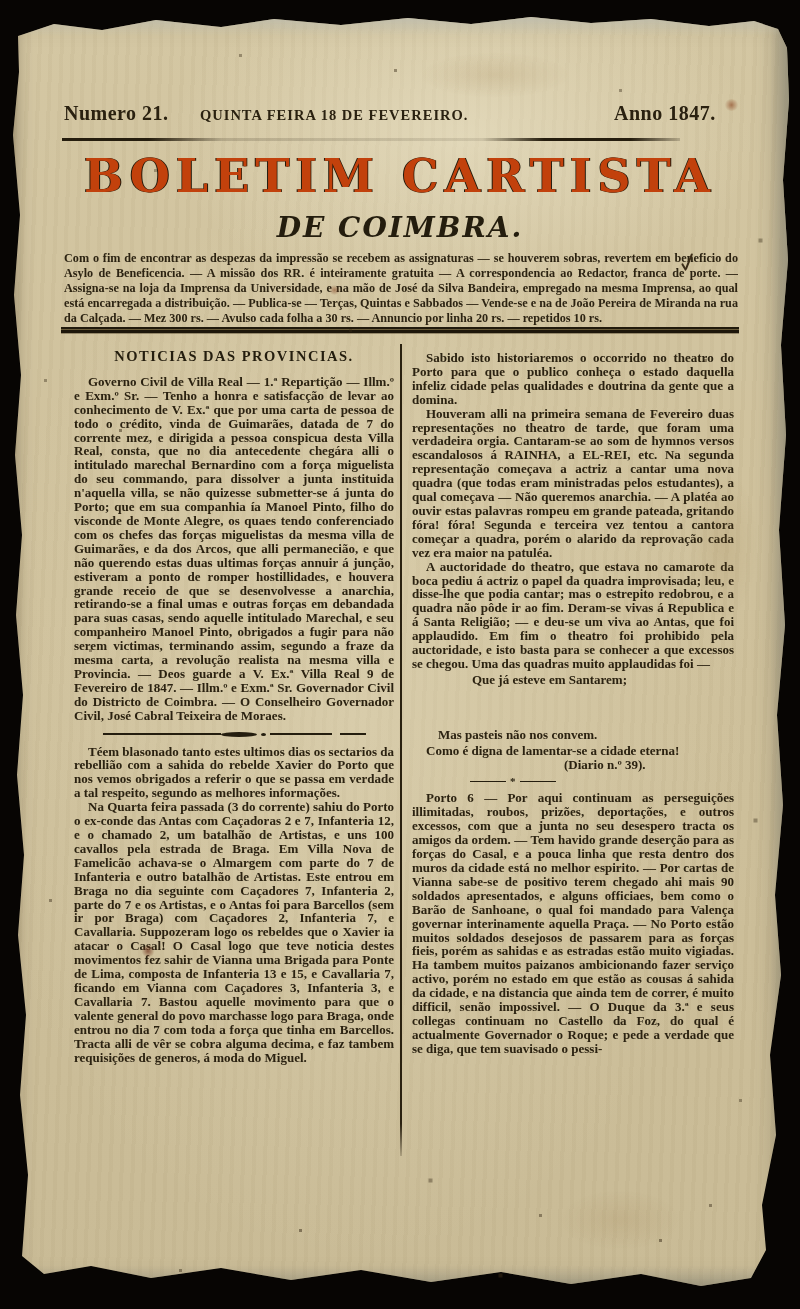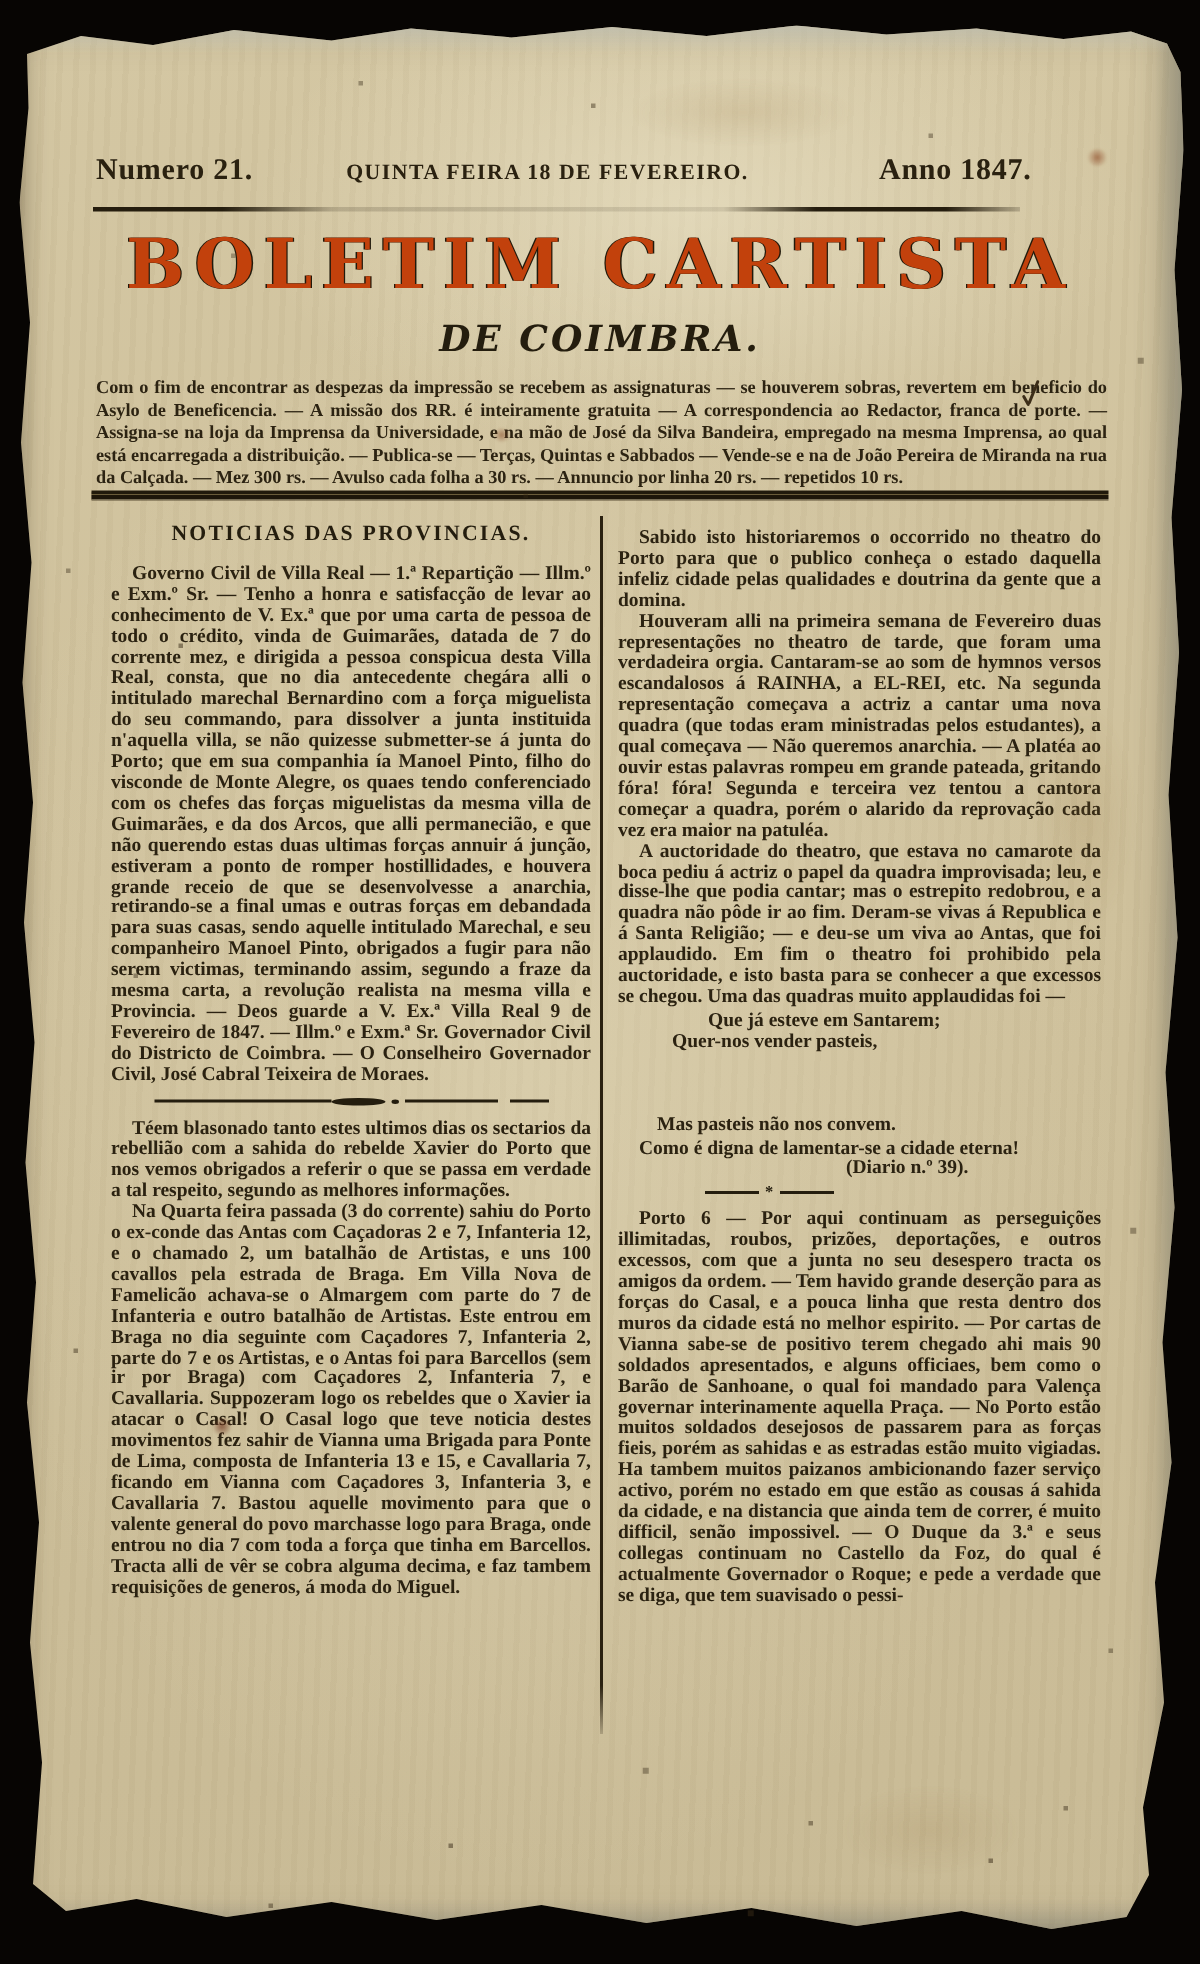"QUINTA FEIRA 18 DE FEVEREIRO." .dateline { text-align: center -> left }
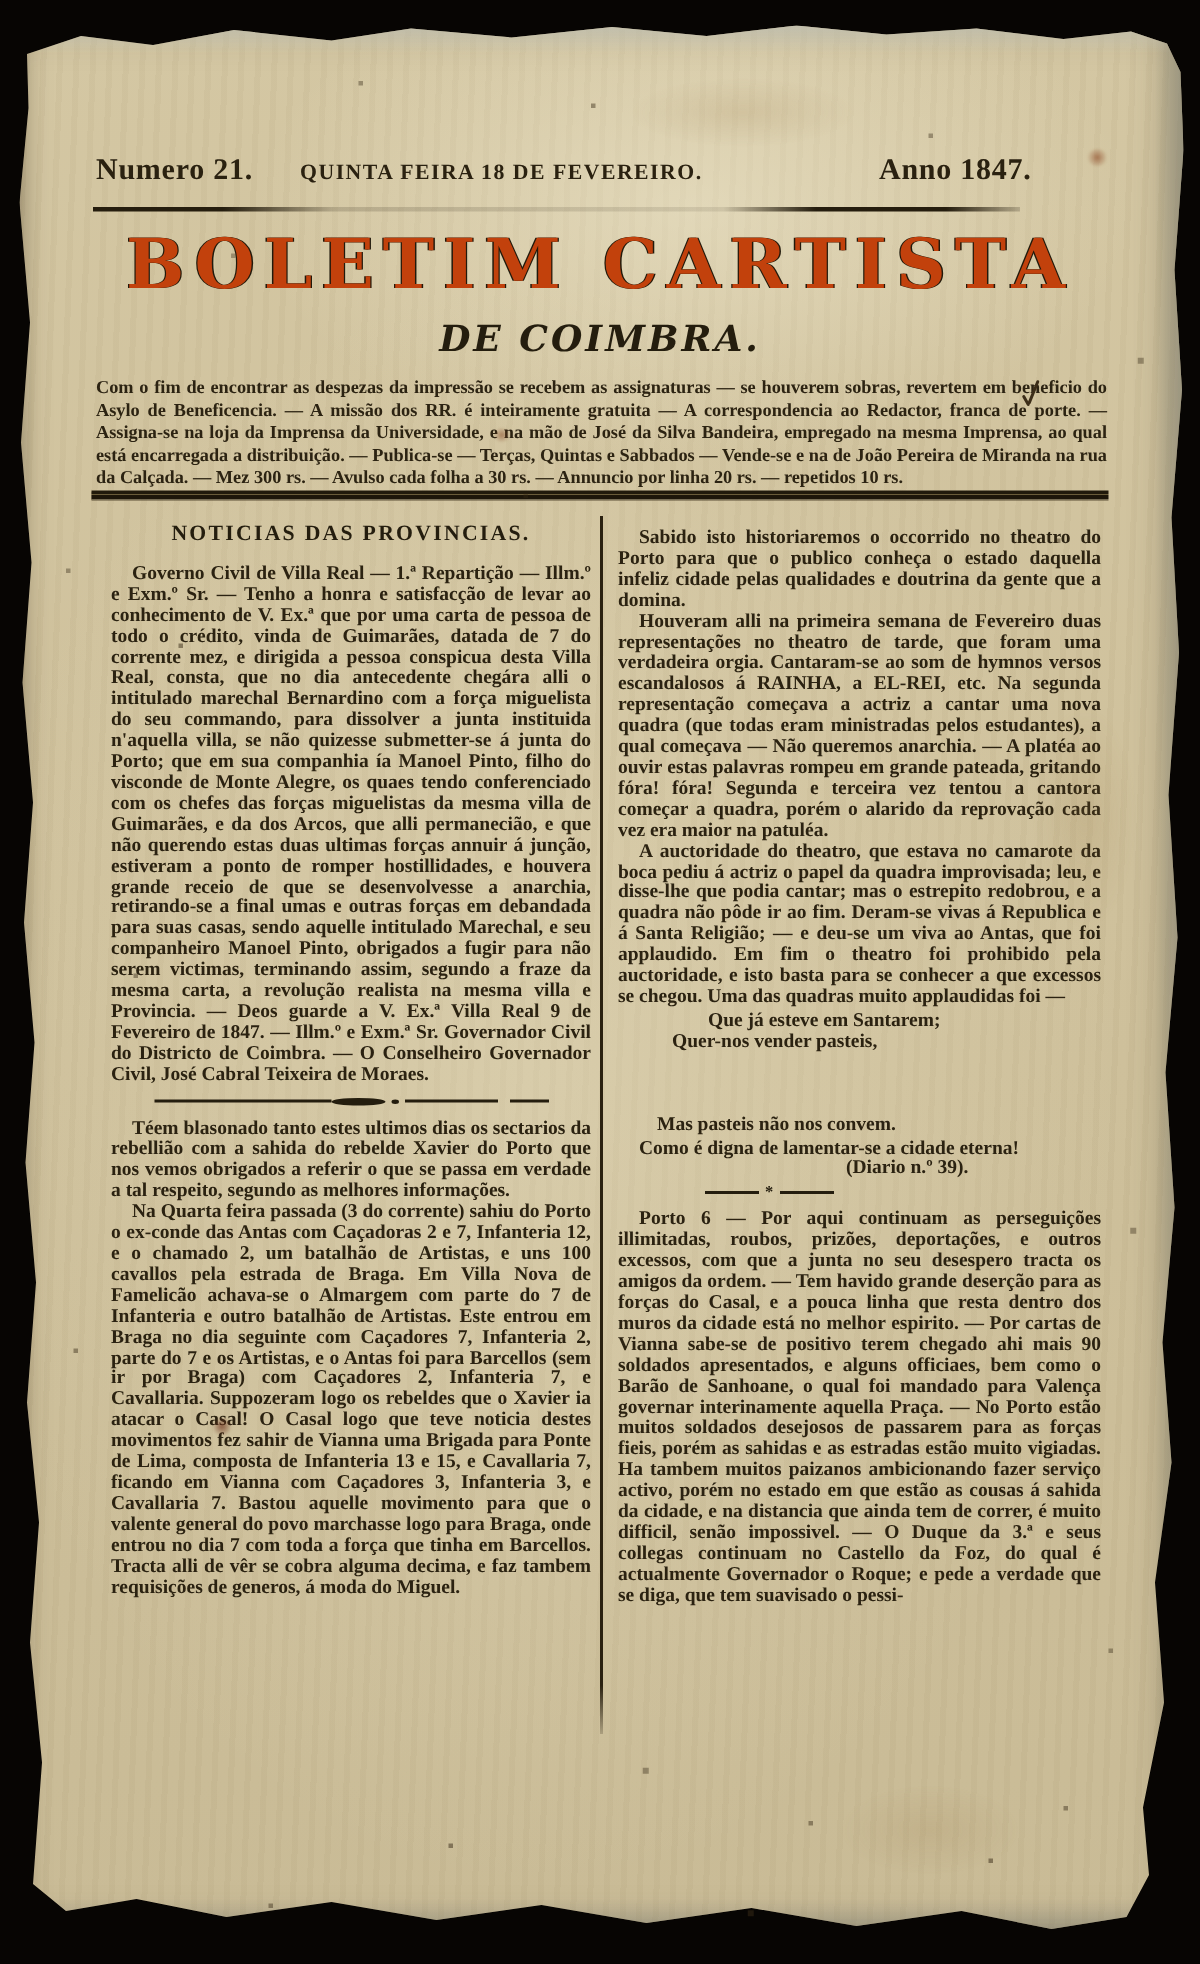"Anno 1847." .year { left: 586px -> 614px }
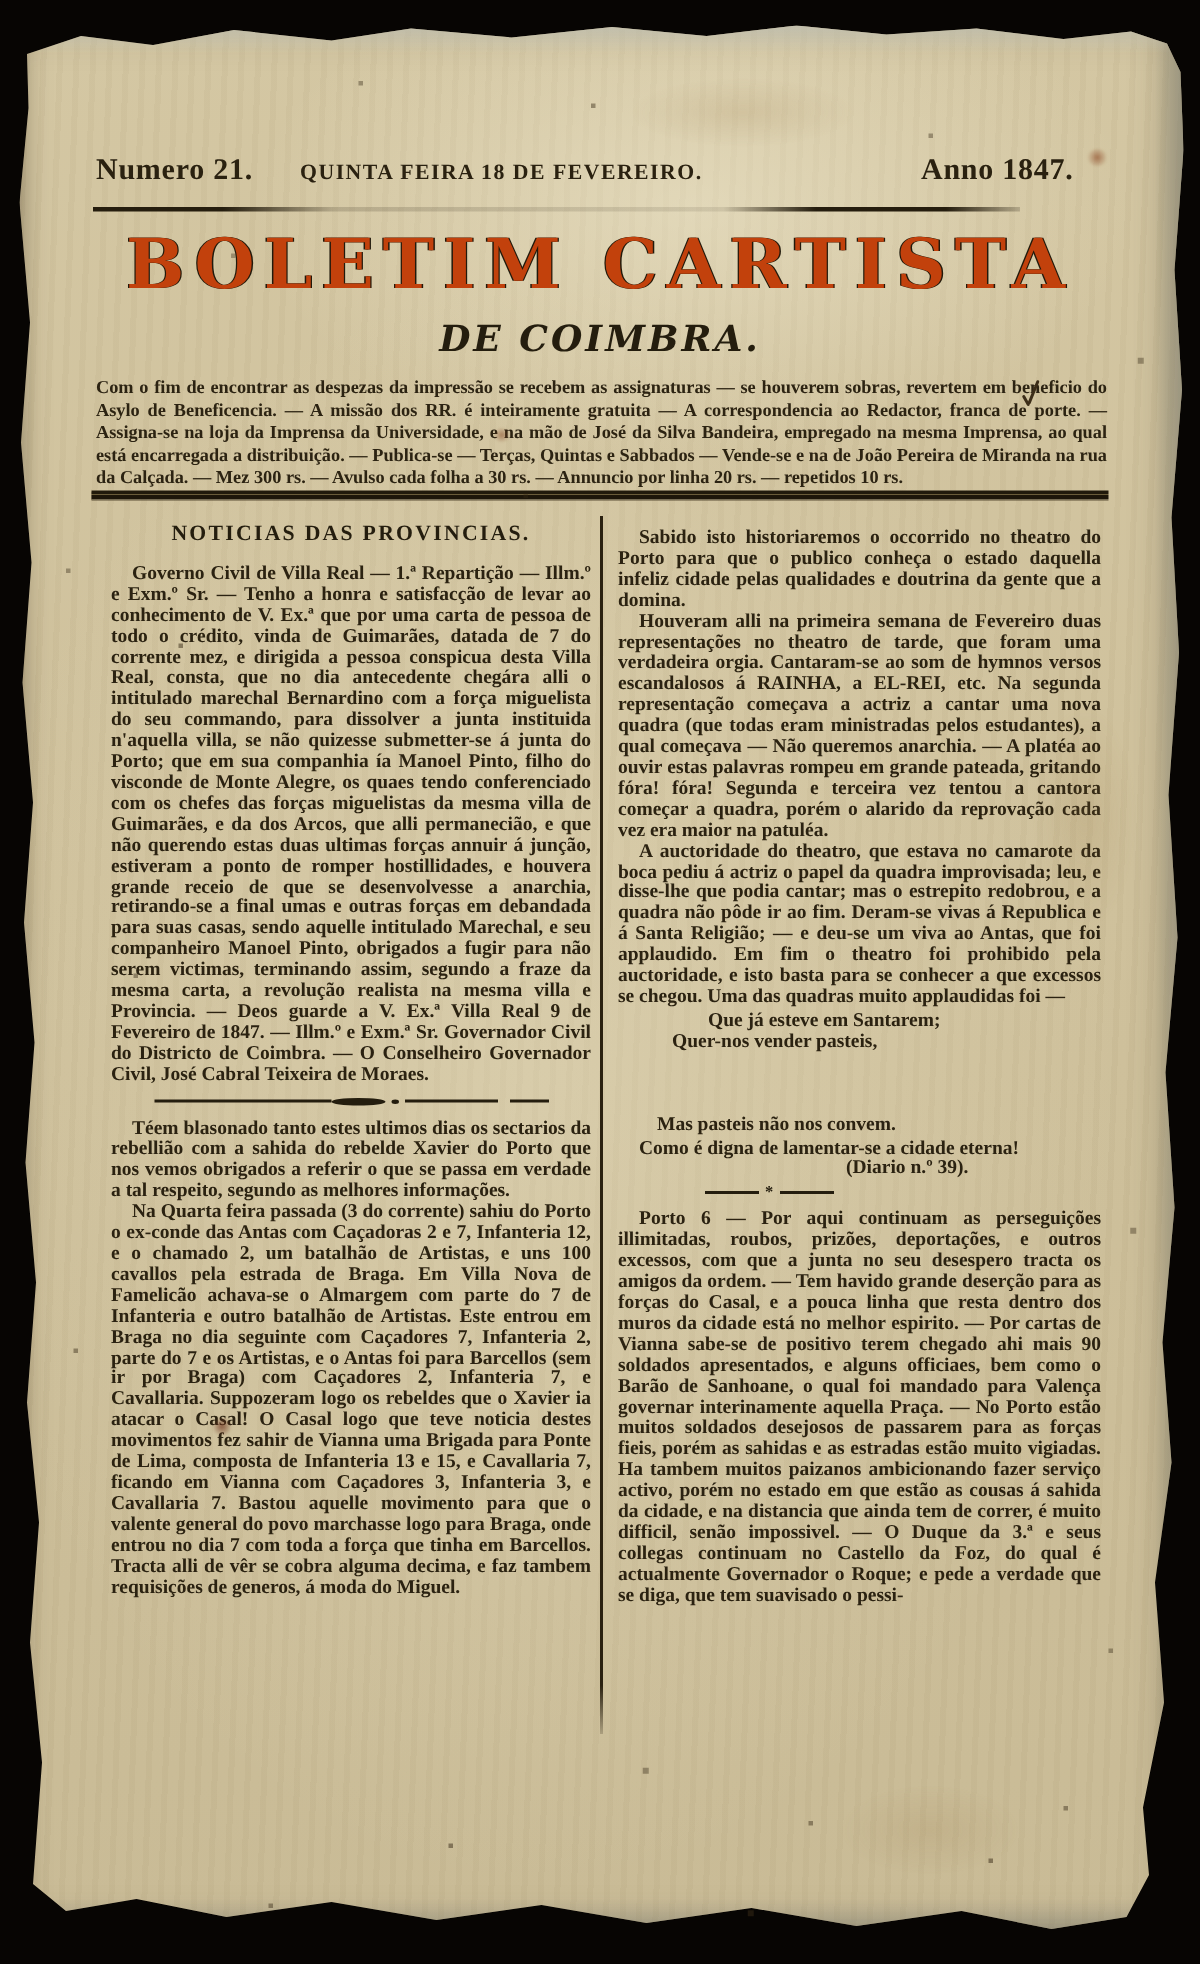"DE COIMBRA." .subtitle { font-size: 24px -> 28px }
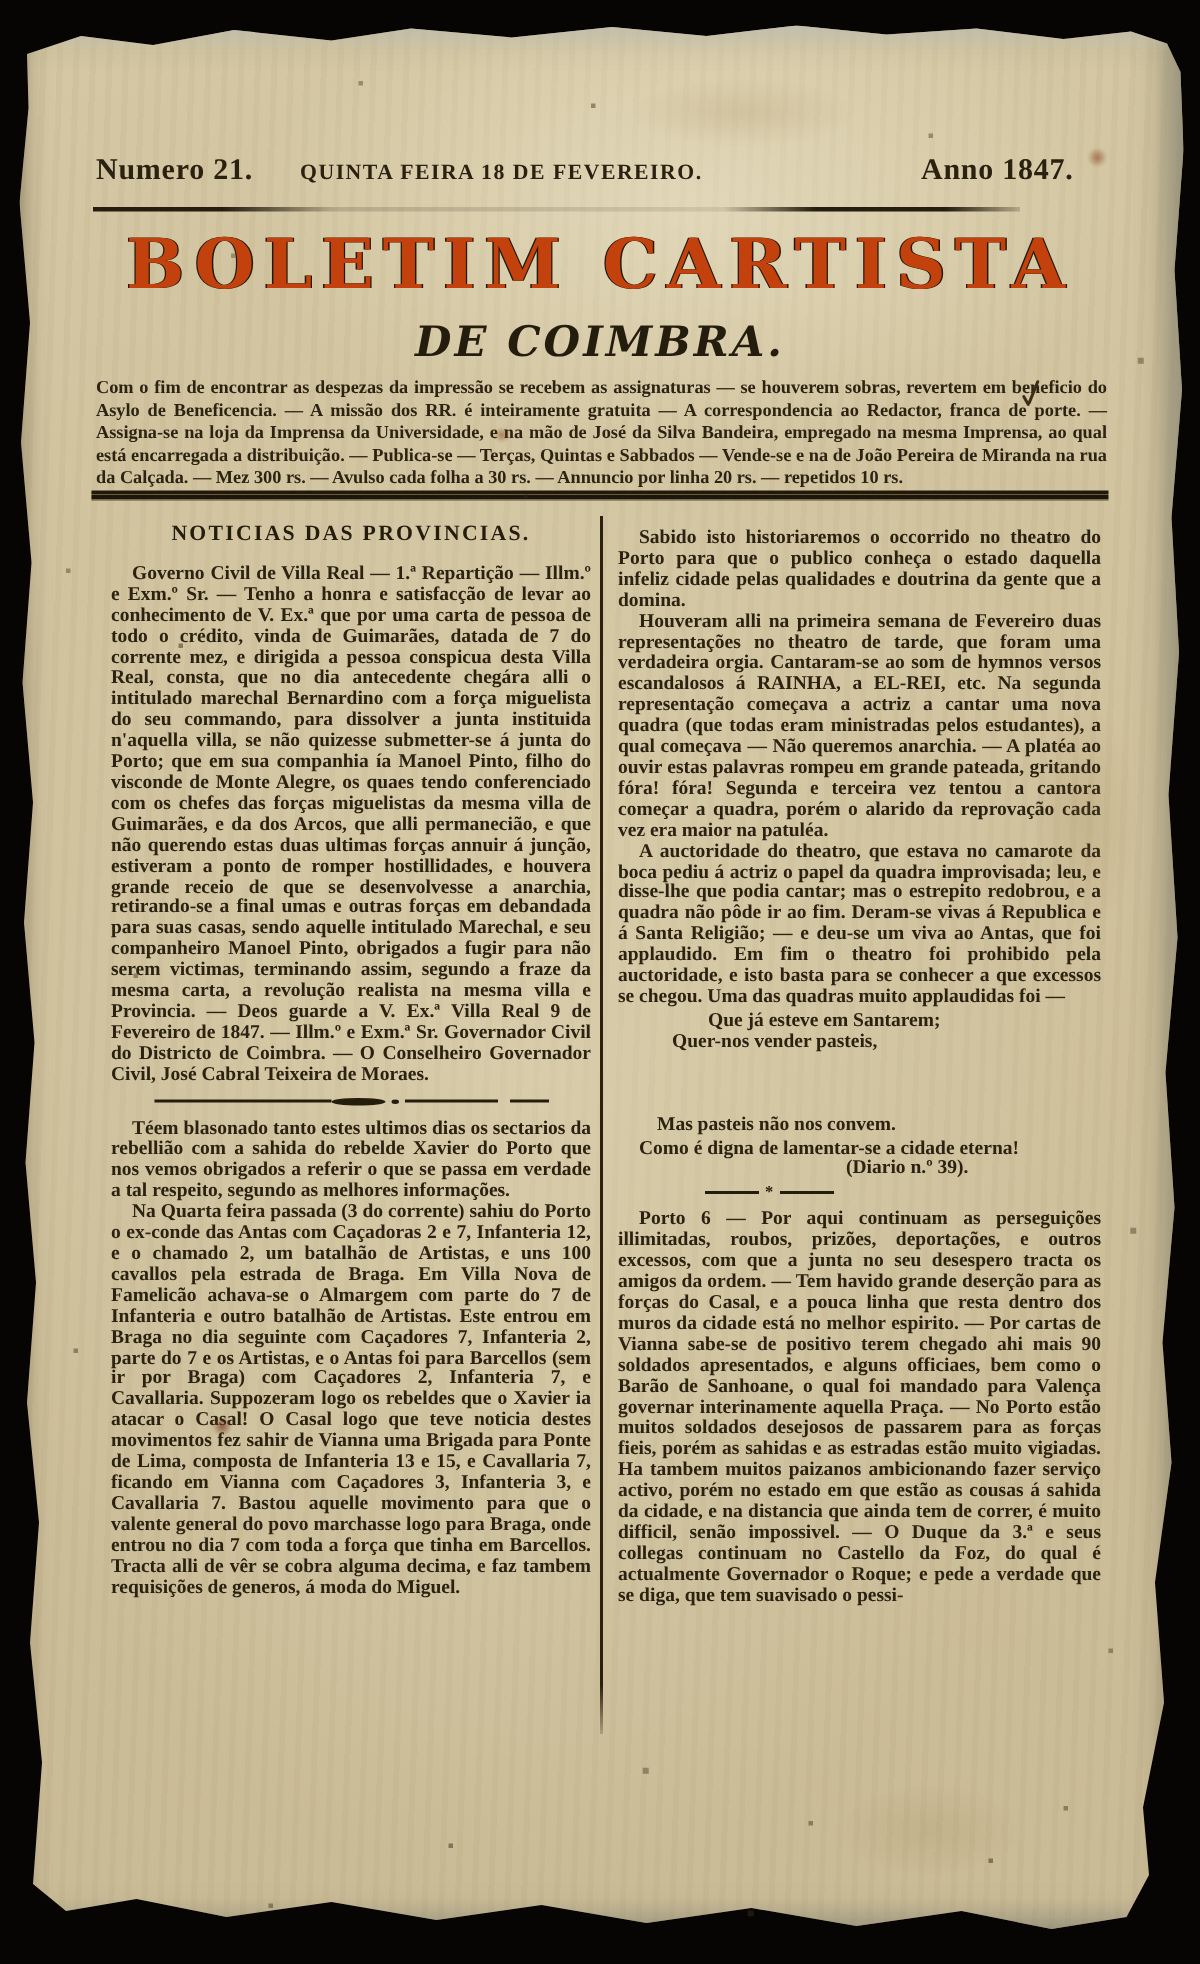"Quer-nos vender pasteis," div.v3 { html: <div>Quer-nos vender pasteis,</div> -> none }
